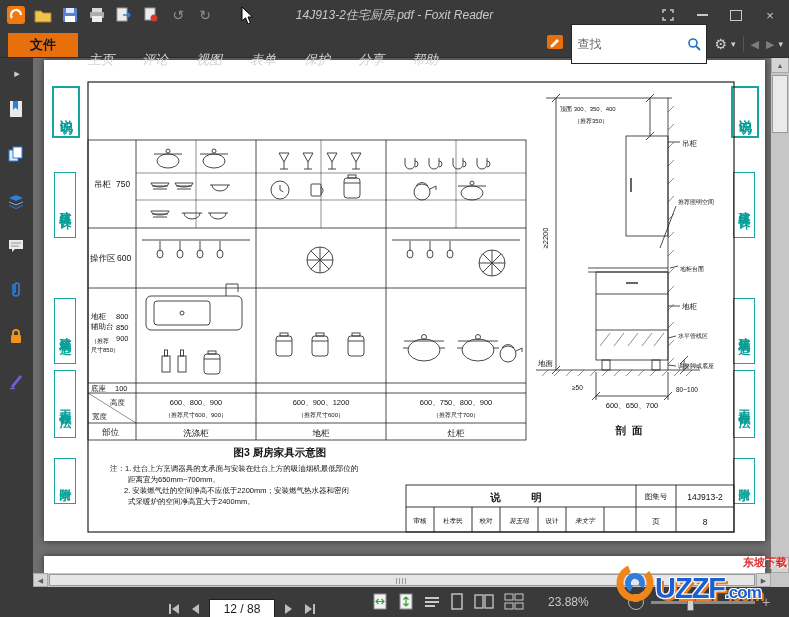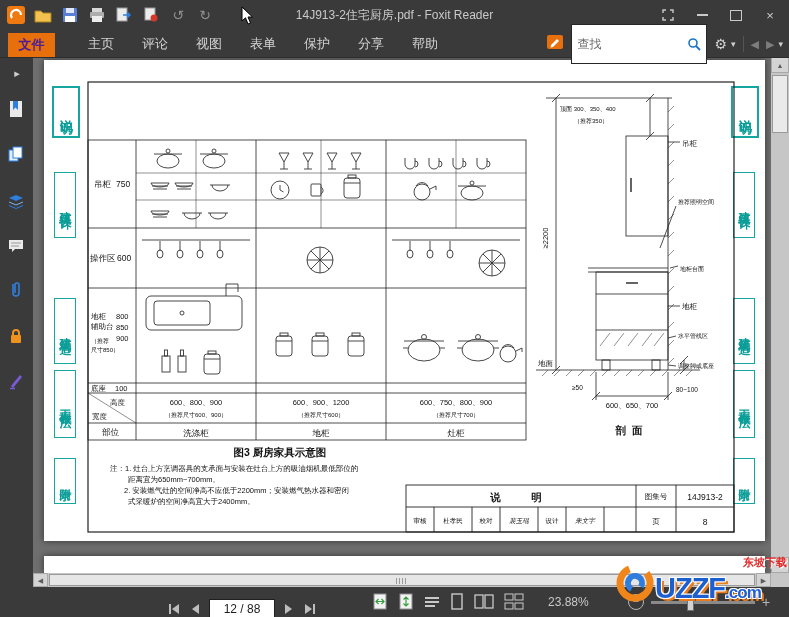"14J913-2住宅厨房.pdf - Foxit Reader" .tb-title { font-style: none -> italic }
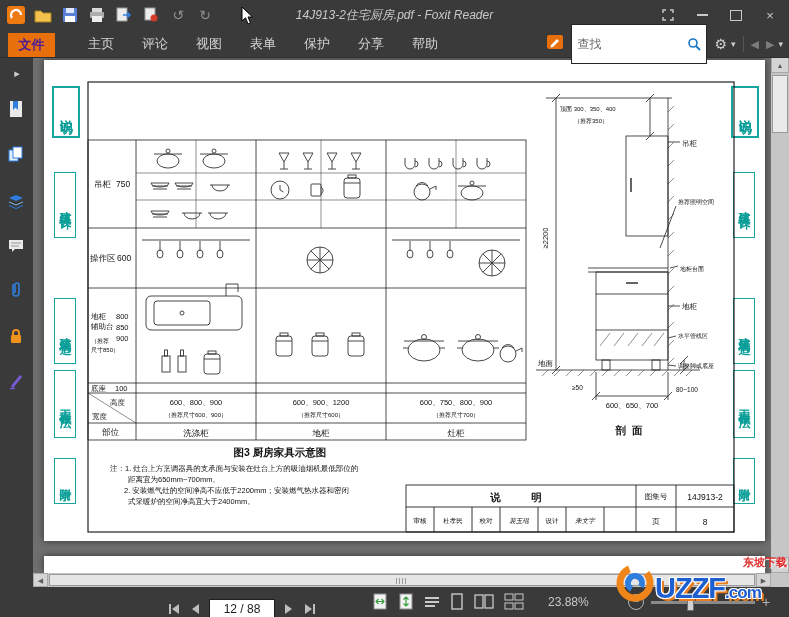"文件" .file-btn { color: #4c1d95 -> #0f172a; width: 47px -> 70px }
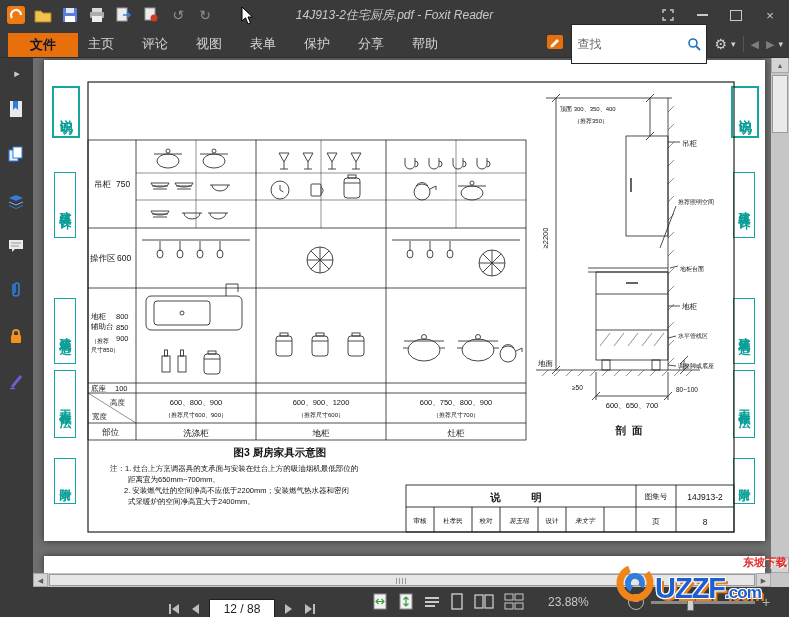"主页" .menu-items { font-style: none -> italic; top: 0 -> 16px }
